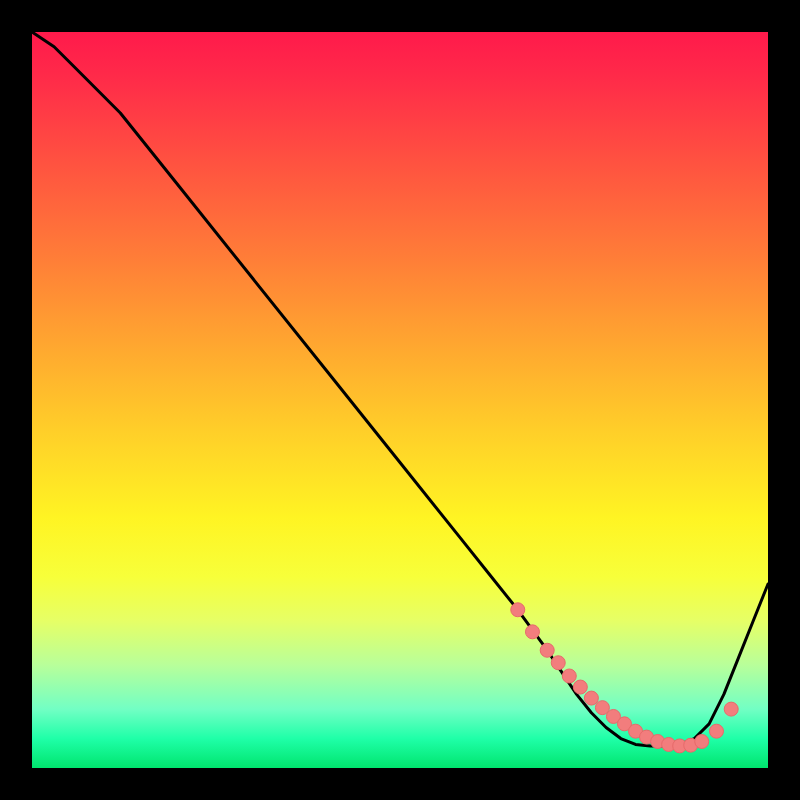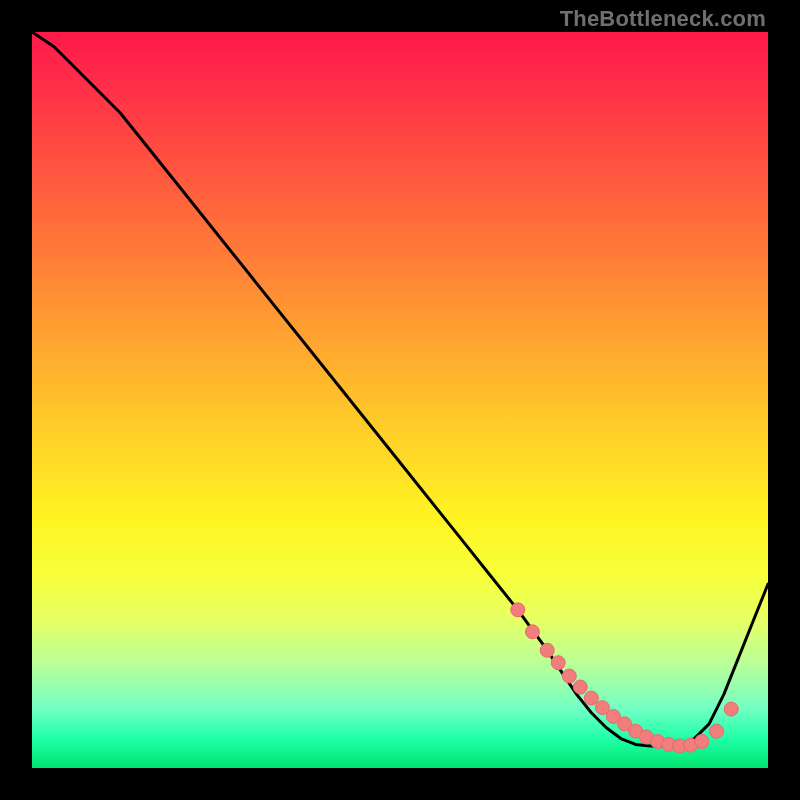"TheBottleneck.com" div.watermark { html: <div>TheBottleneck.com</div> -> none }
